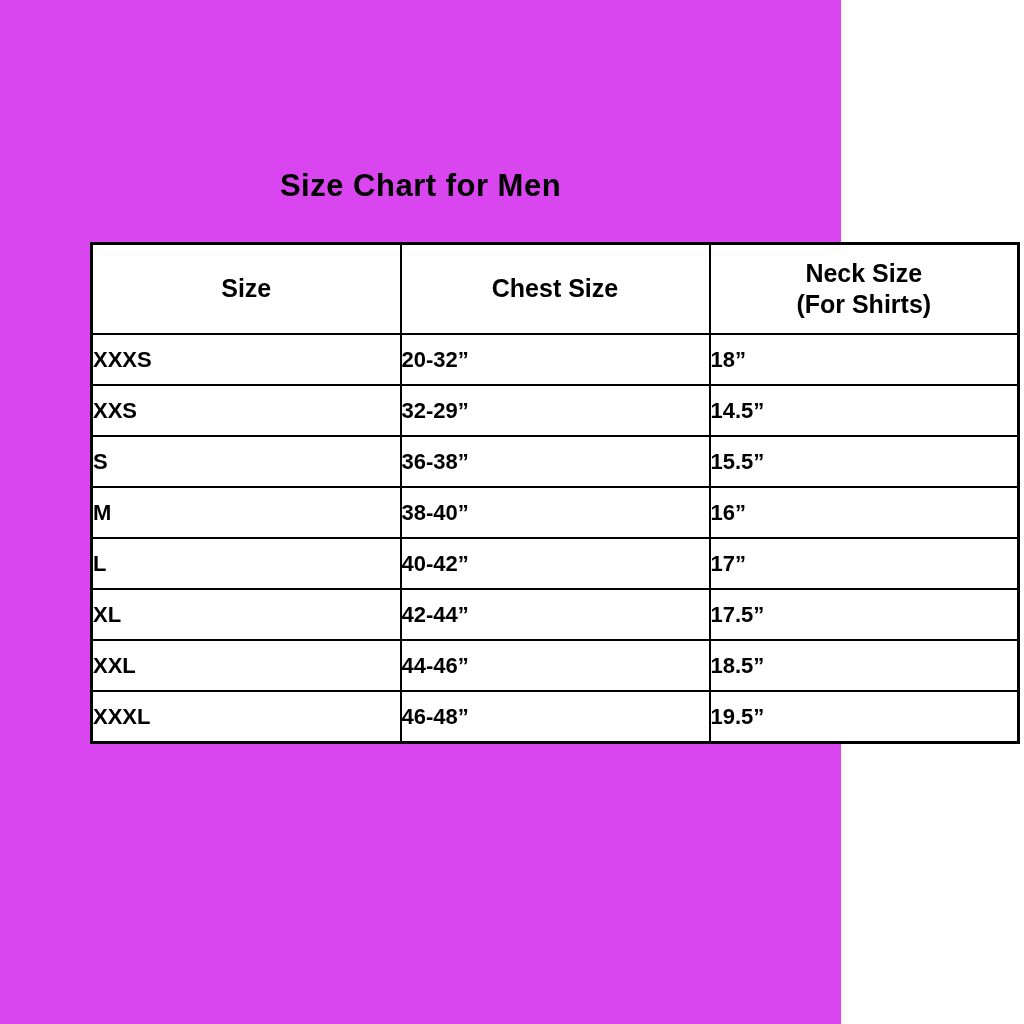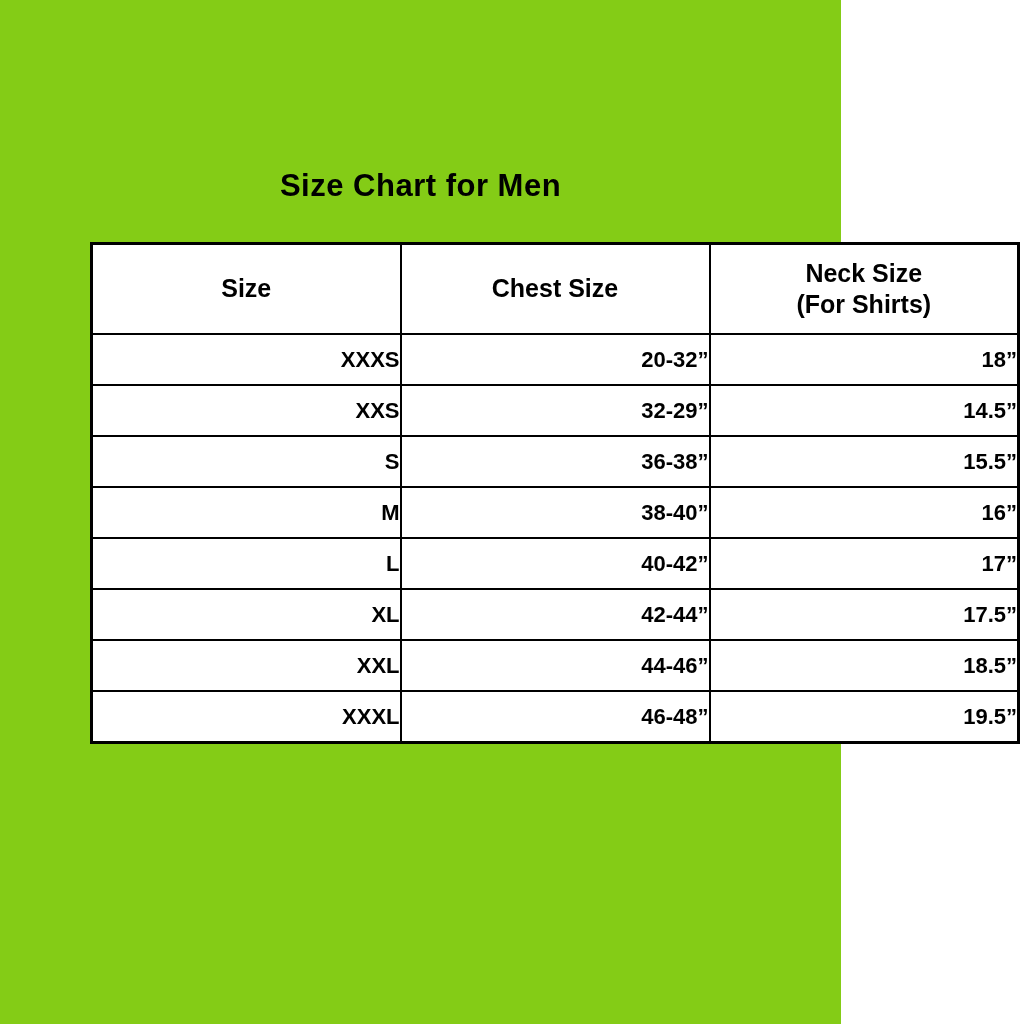"Size Chart for Men" .page { background: #84cc16 -> #d946ef }
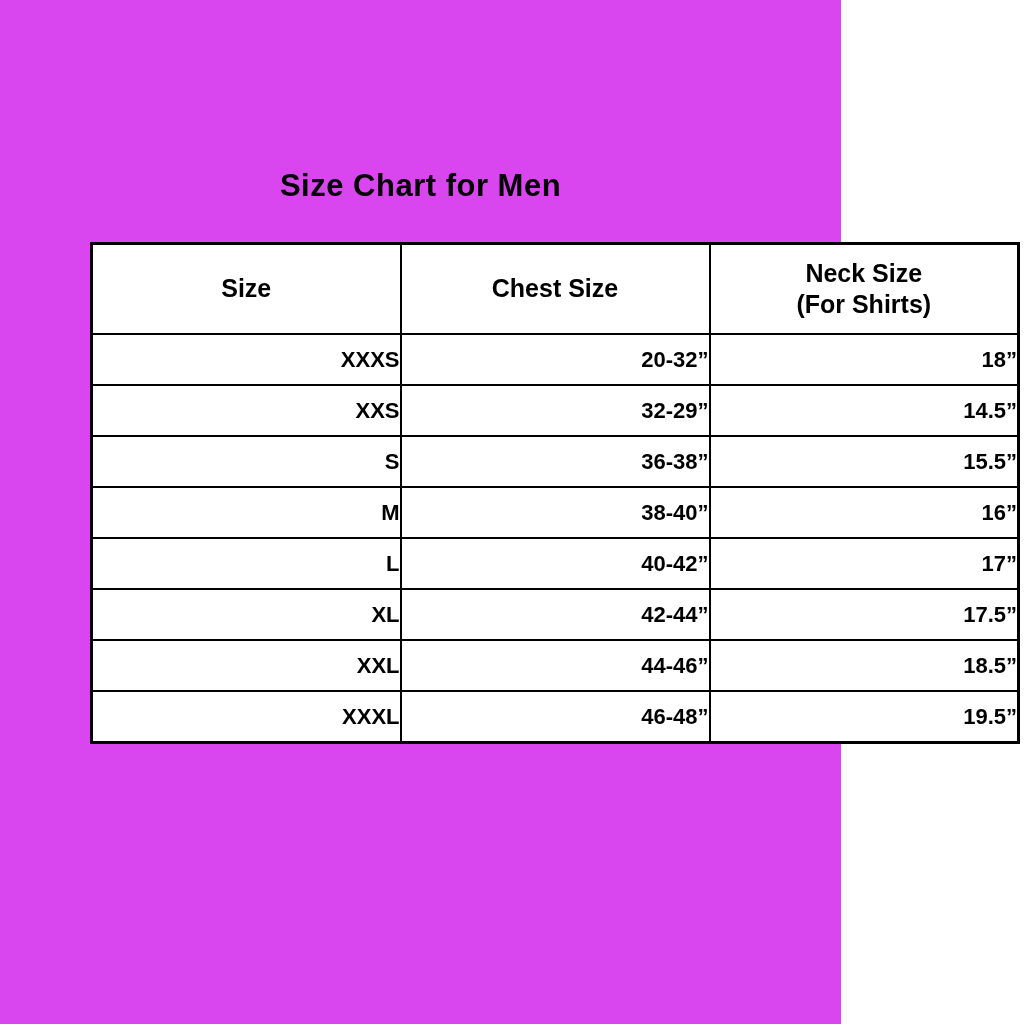"XXXS" table.size-table td { text-align: right -> left }
